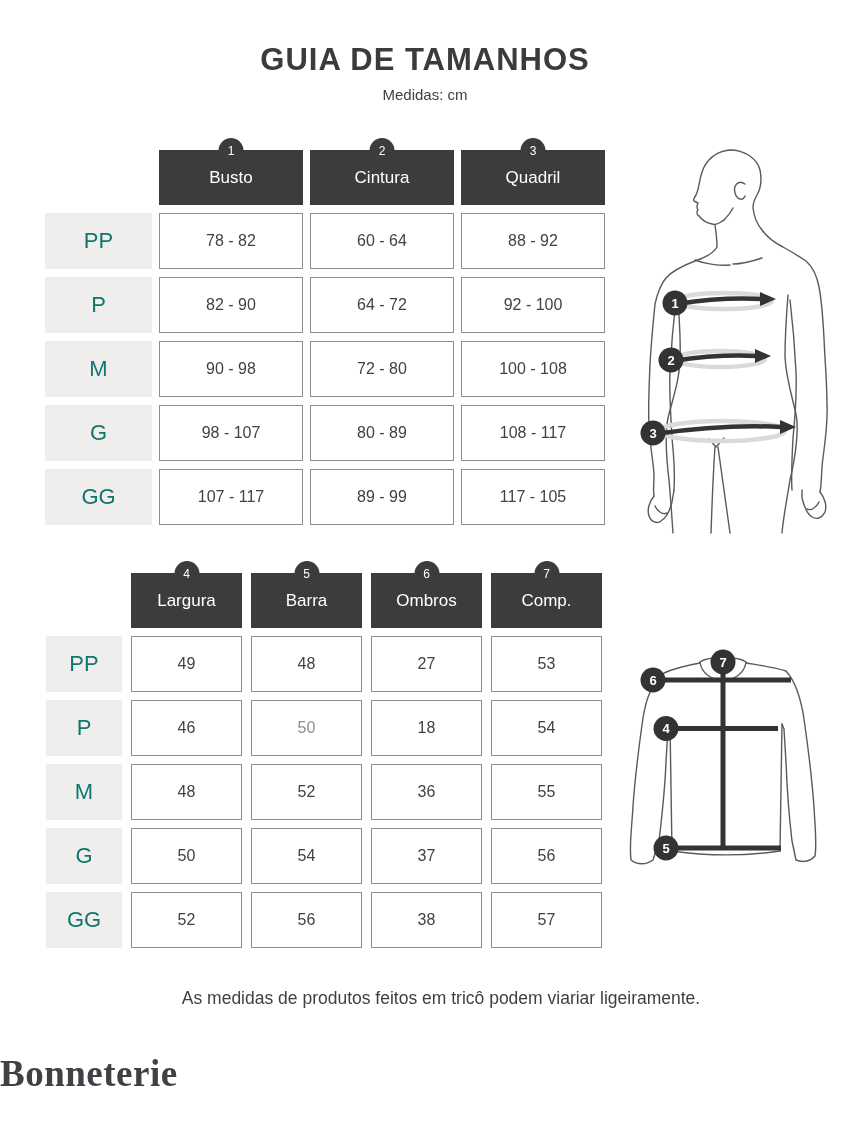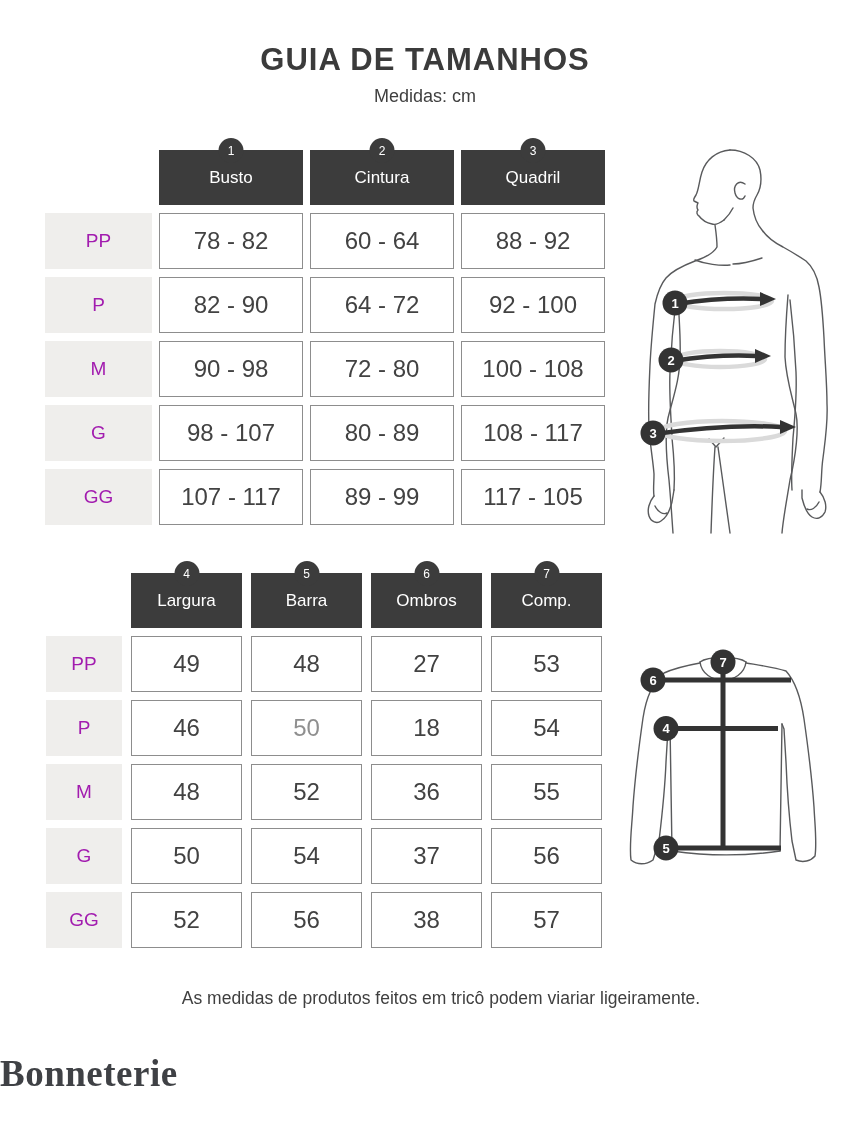"Medidas: cm" .page-subtitle { font-size: 18px -> 15px }
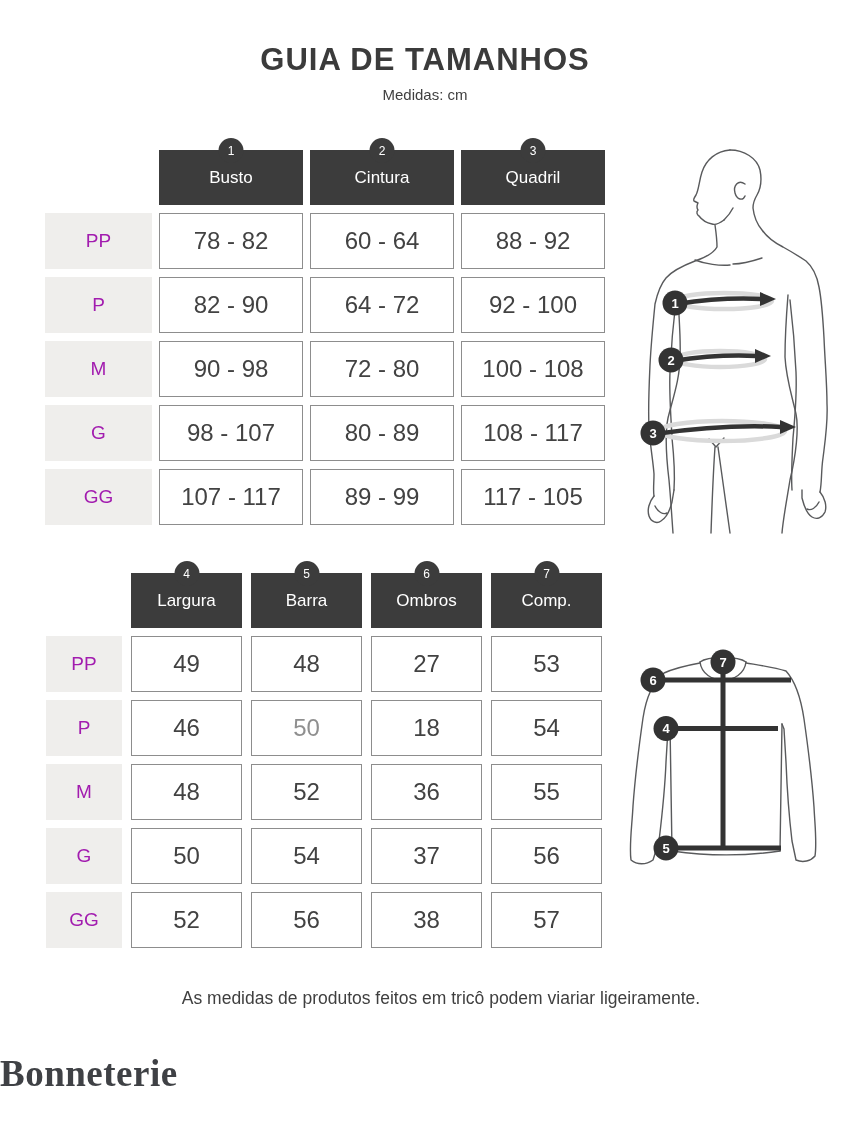"PP" .rlabel { color: #a21caf -> #0f766e; font-size: 19px -> 22px }
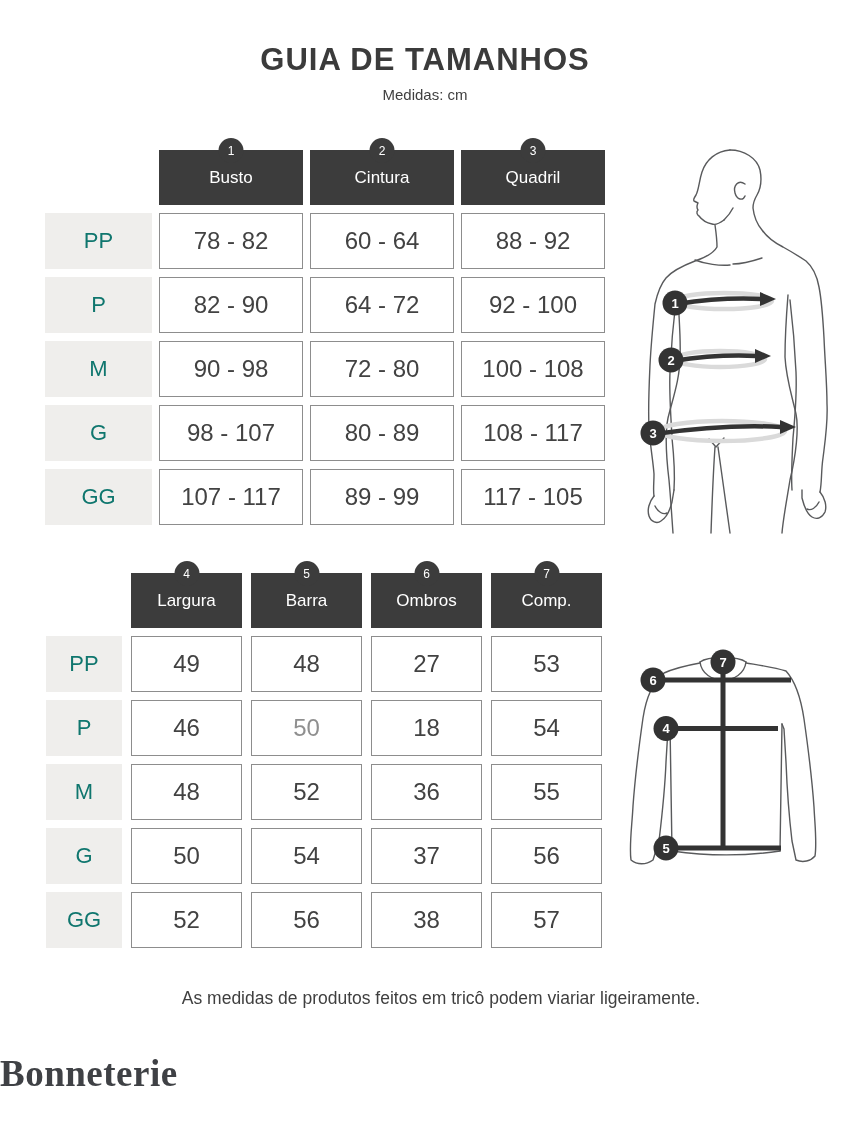"78 - 82" .cell { font-size: 24px -> 16px }
